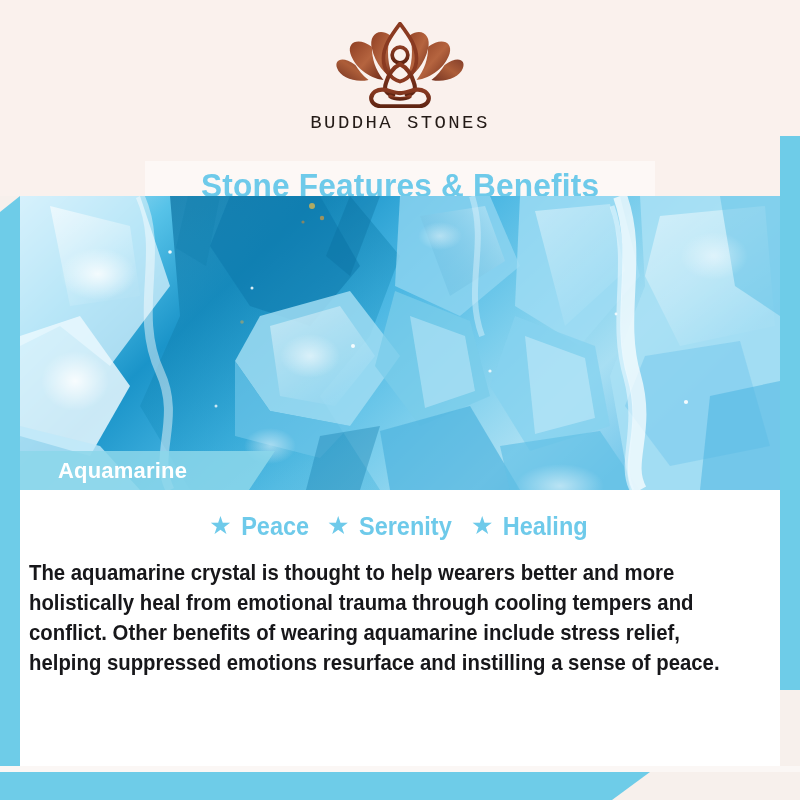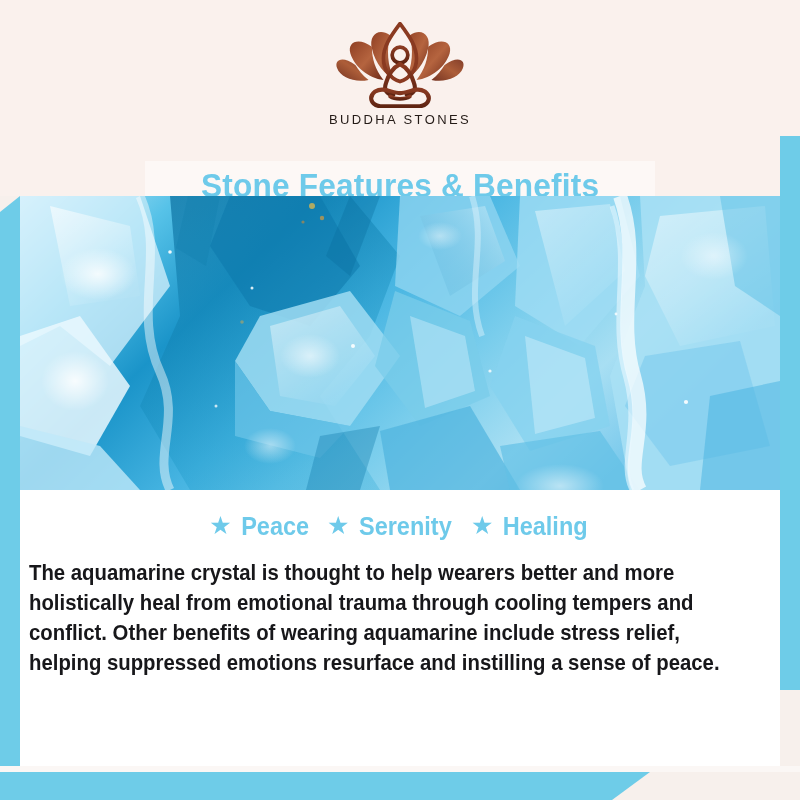"BUDDHA STONES" .logo-word { font-family: Liberation Sans, sans-serif -> Liberation Mono, monospace; font-size: 13px -> 19px }
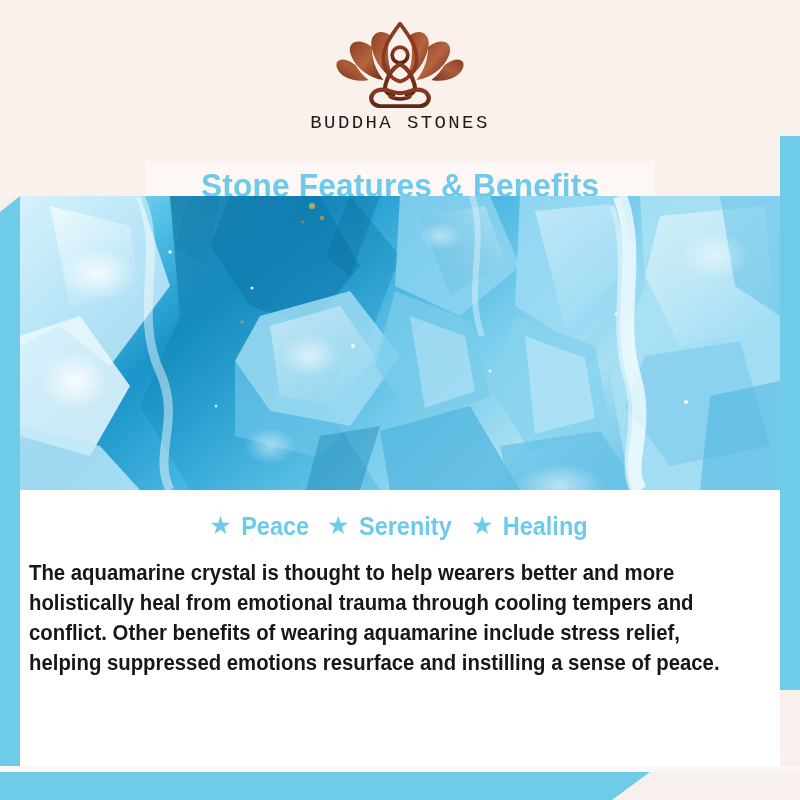"Aquamarine" div.stone-tag { html: none -> <div> <span>Aquamarine</span> </div> }
